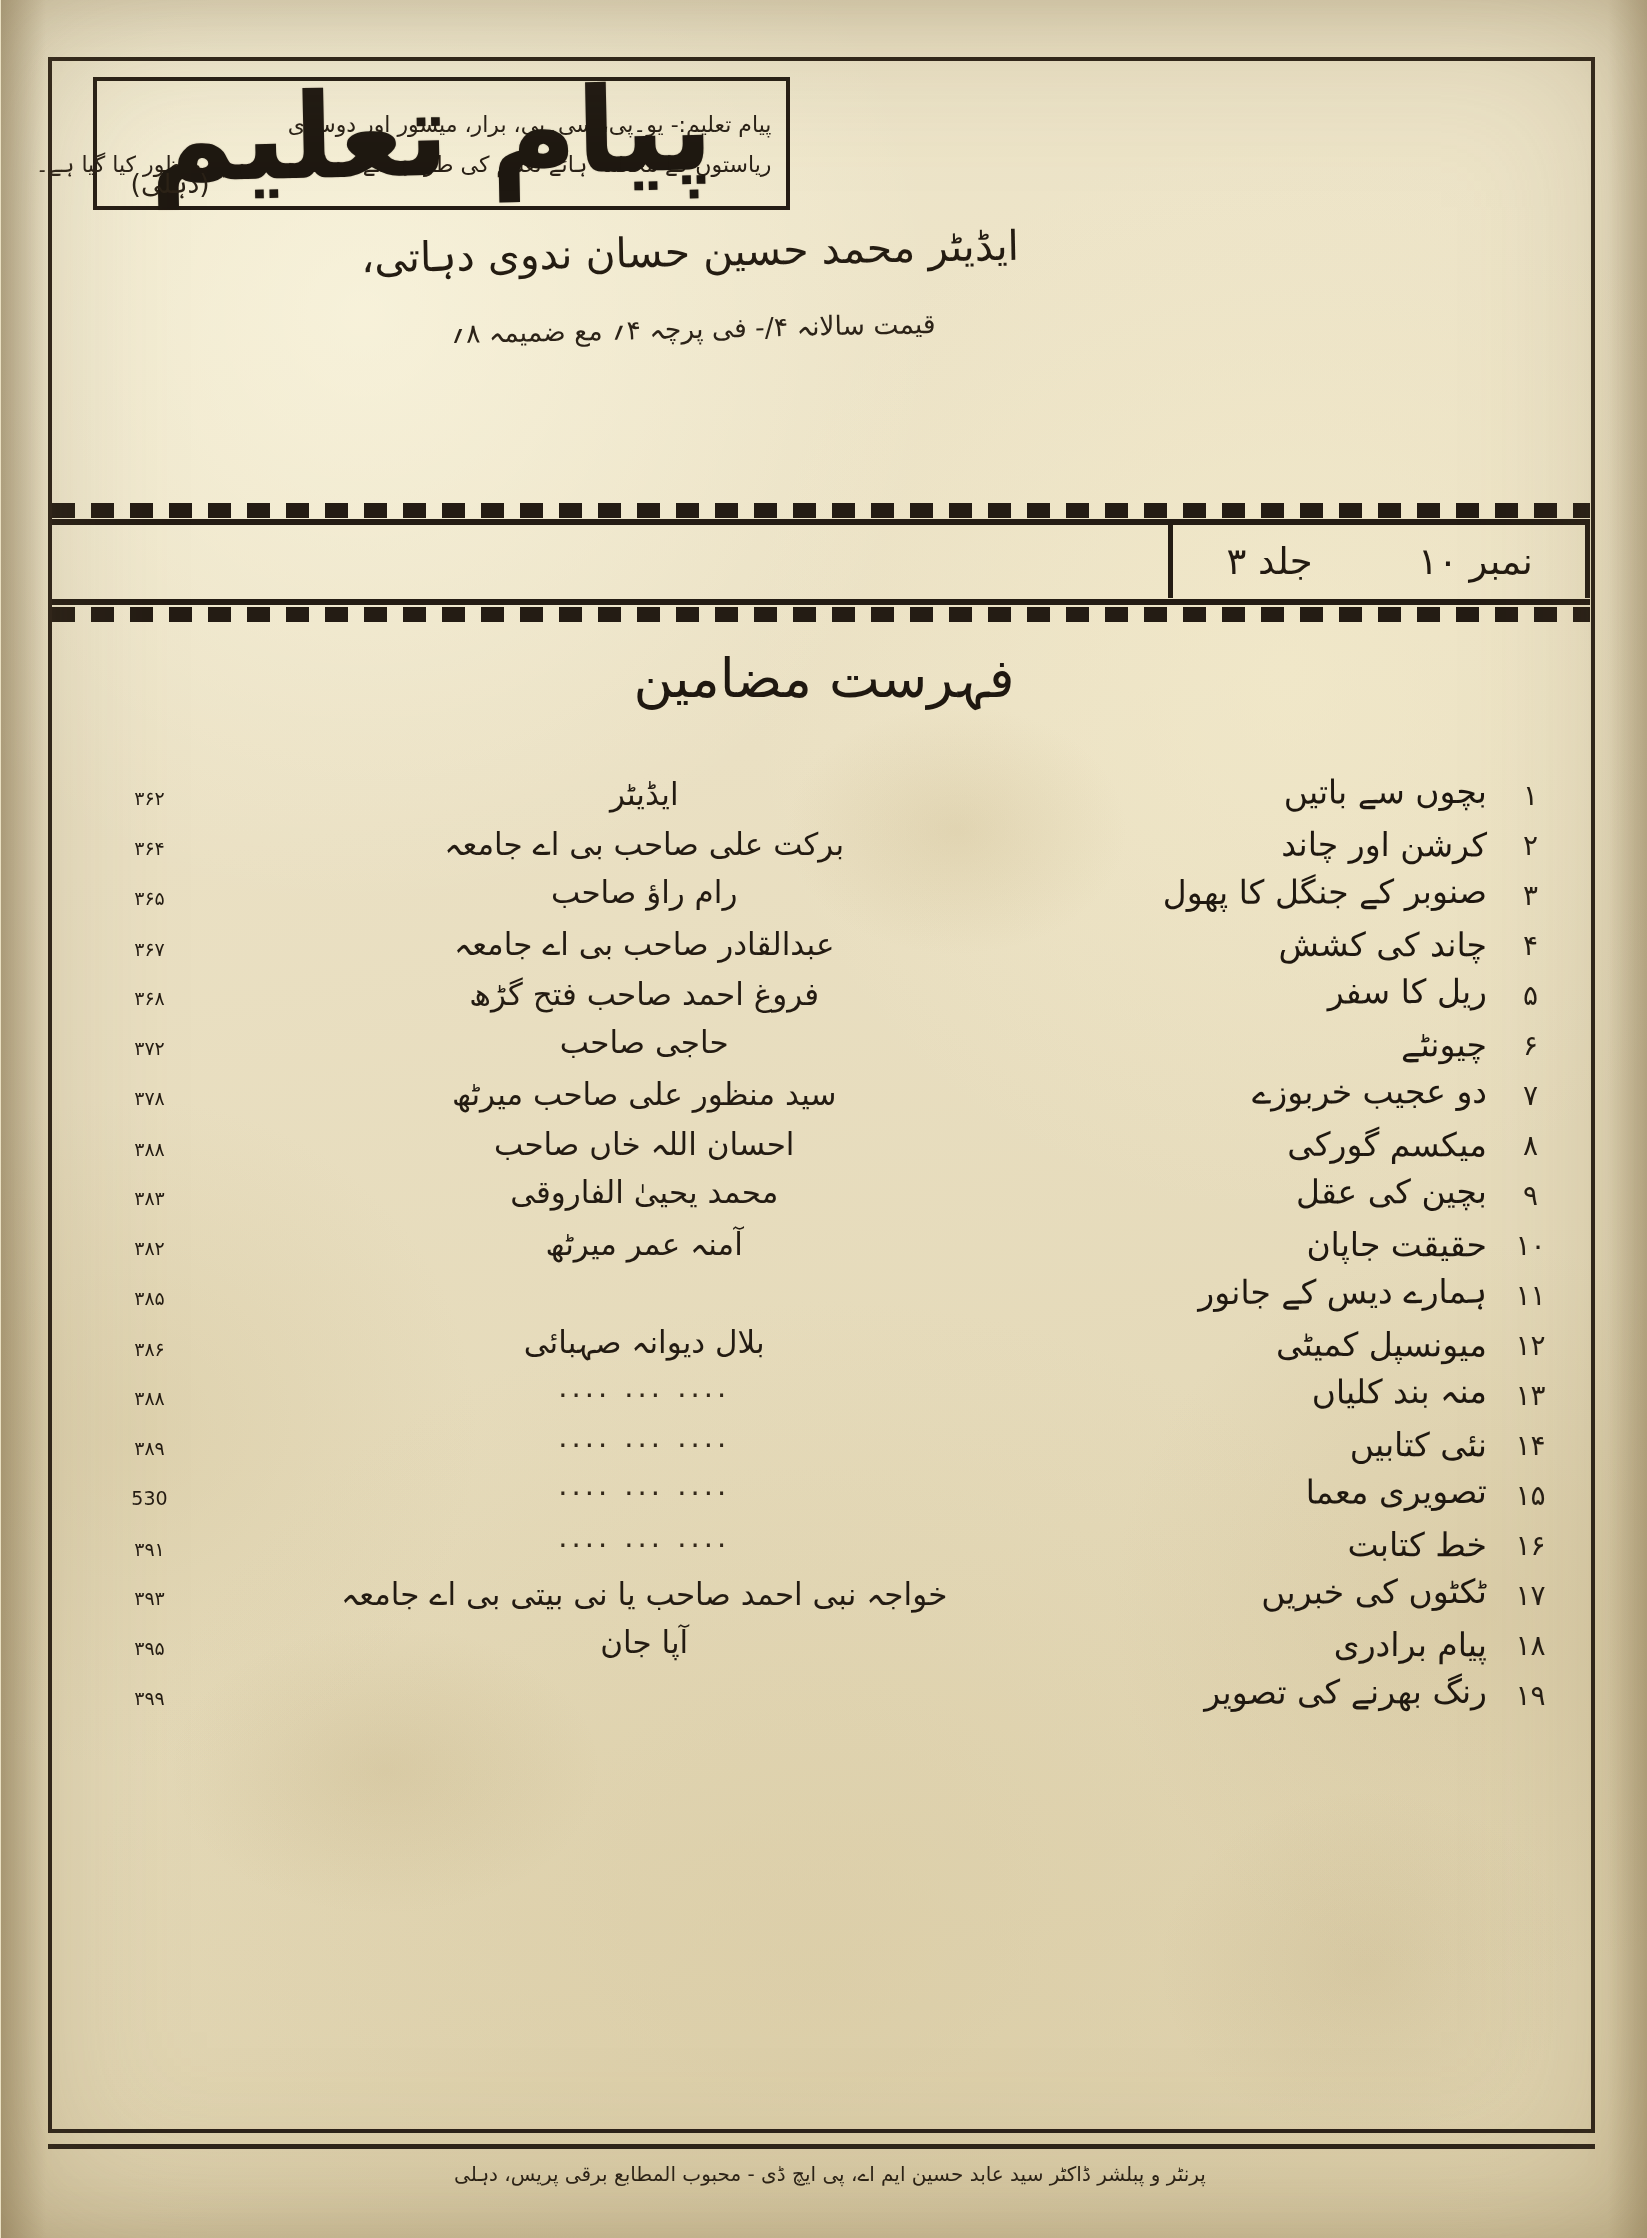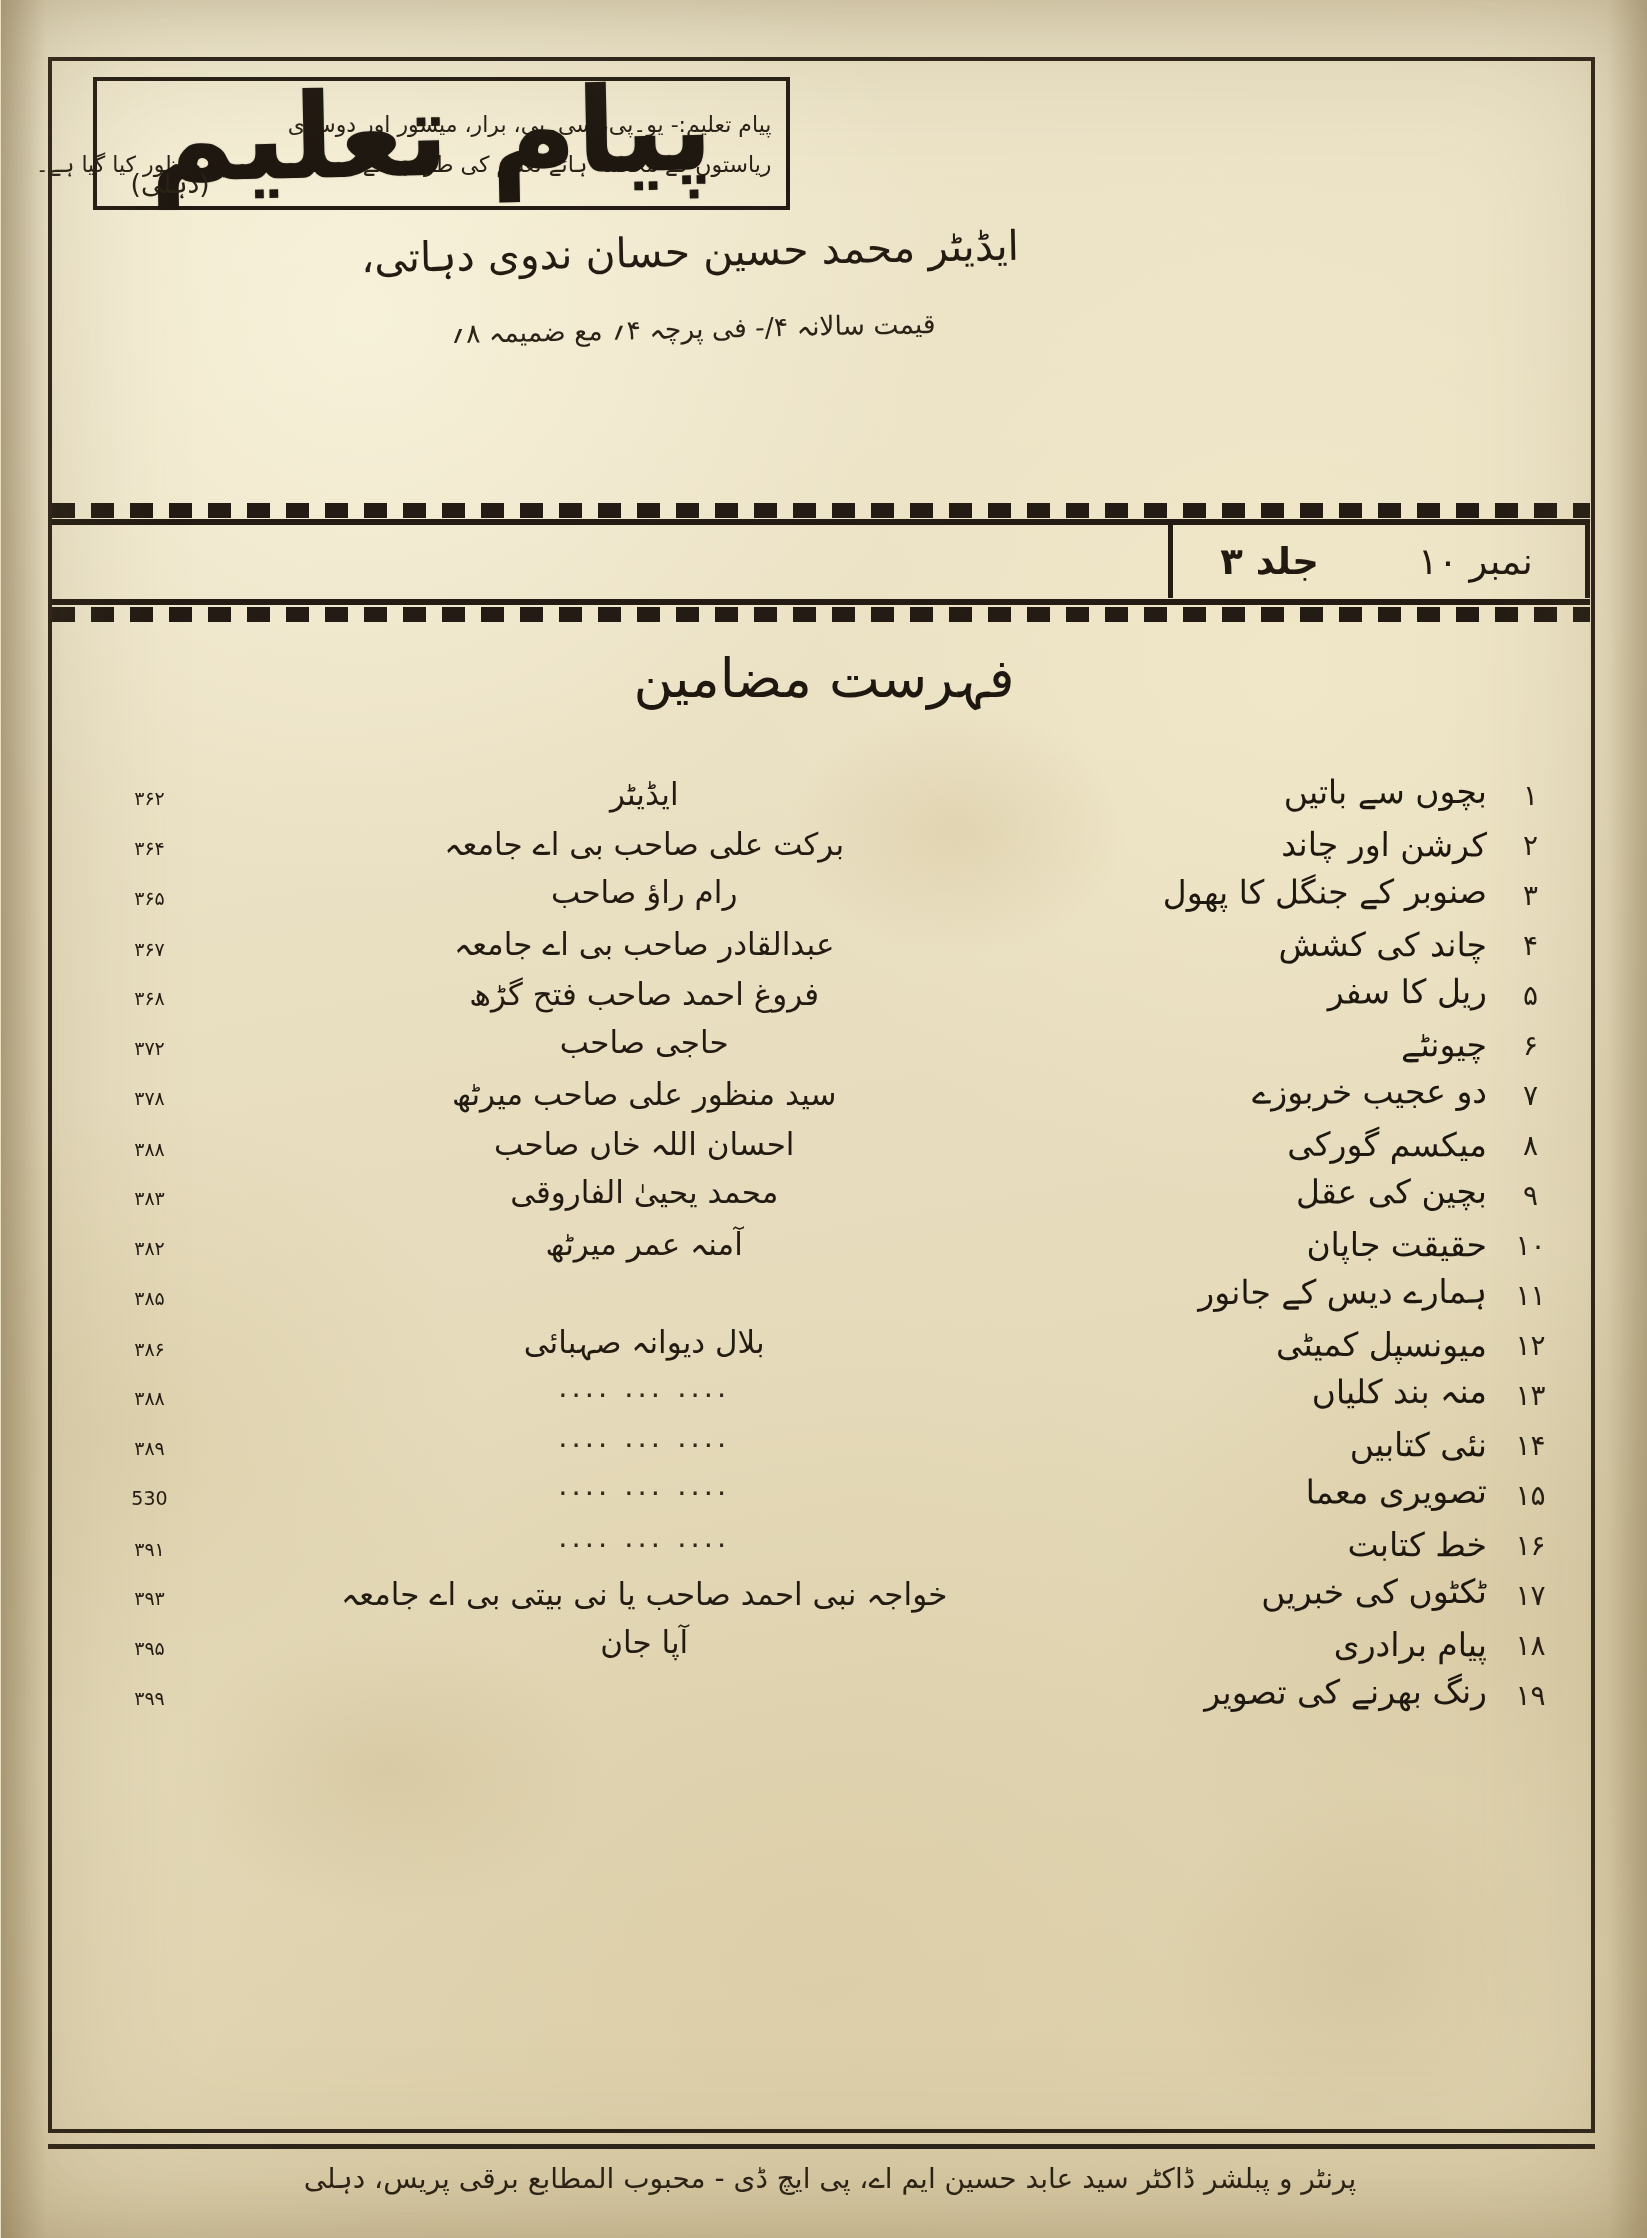"جلد ۳" .volbar .c-vol { font-weight: bold -> none }
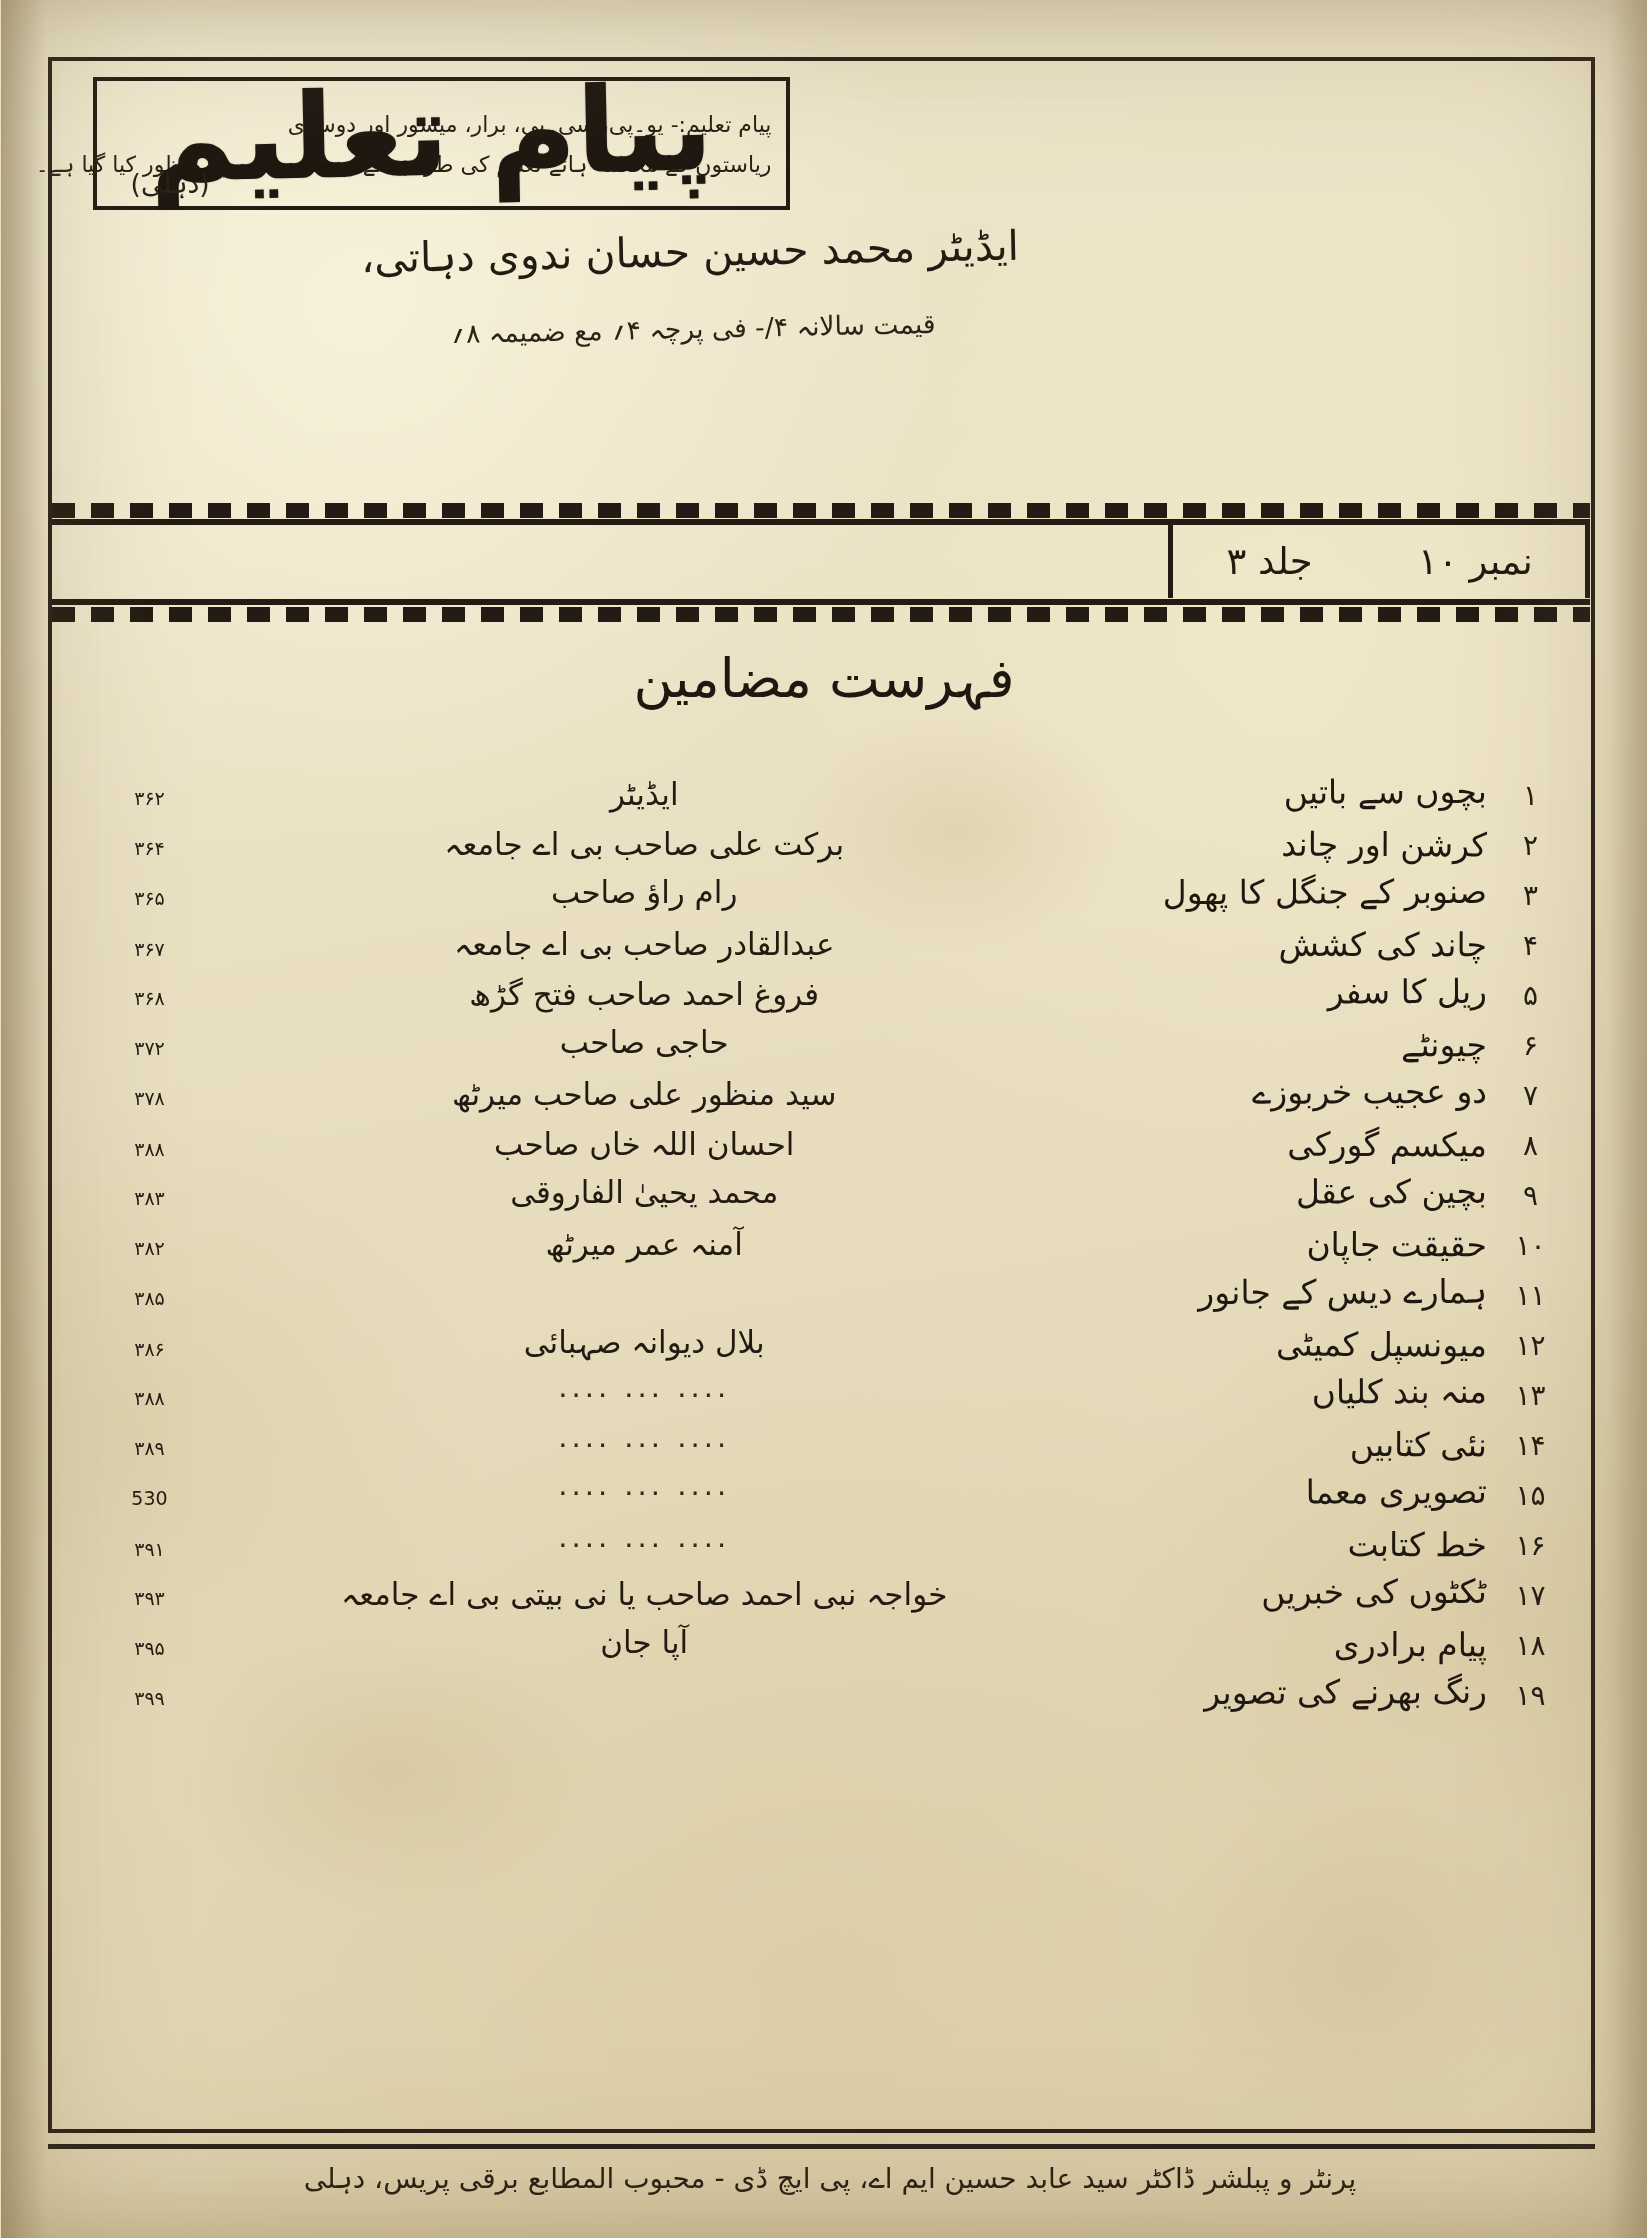"پرنٹر و پبلشر ڈاکٹر سید" .imprint { font-size: 28px -> 20px }
